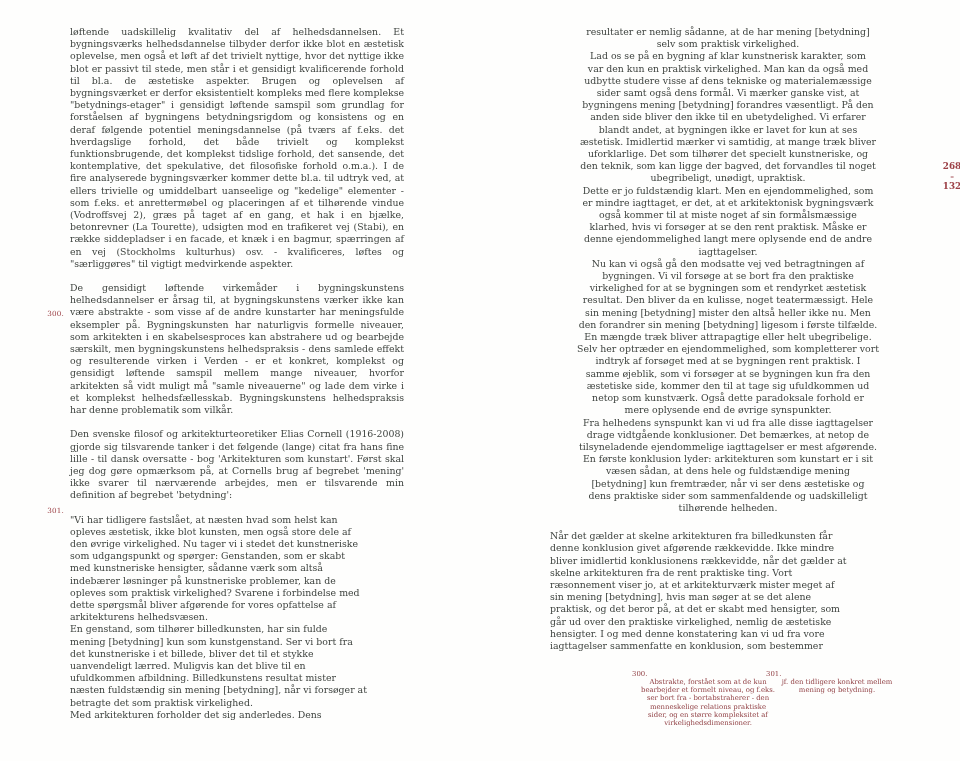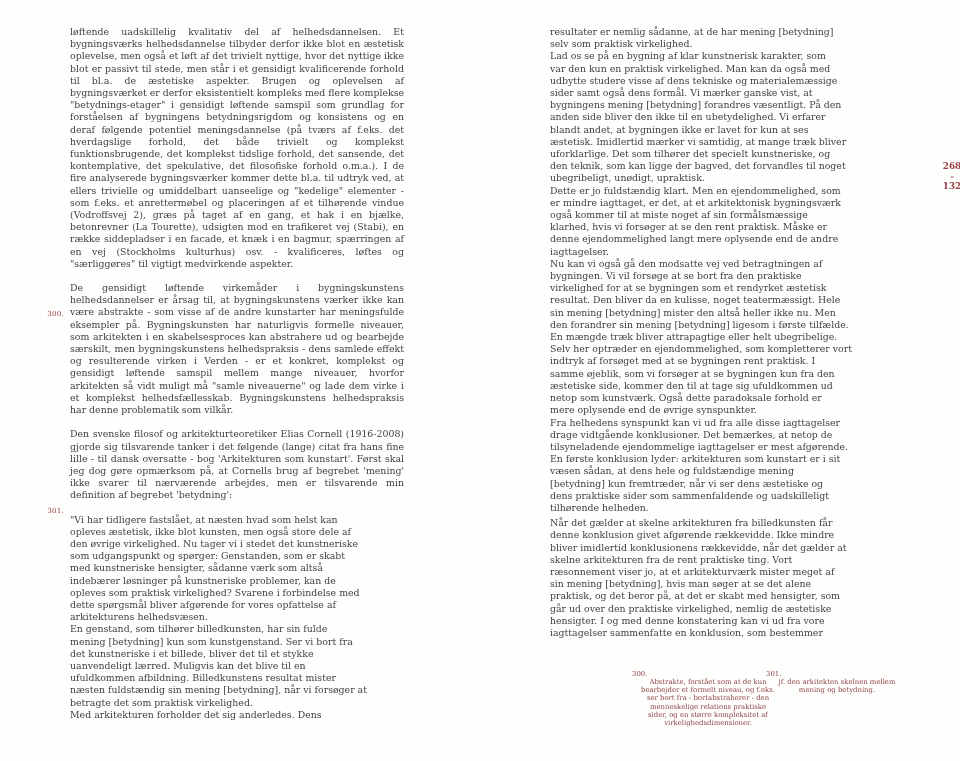"resultater er nemlig sådanne, at" .tight-gap { margin-bottom: 3px -> 16px; text-align: none -> center }
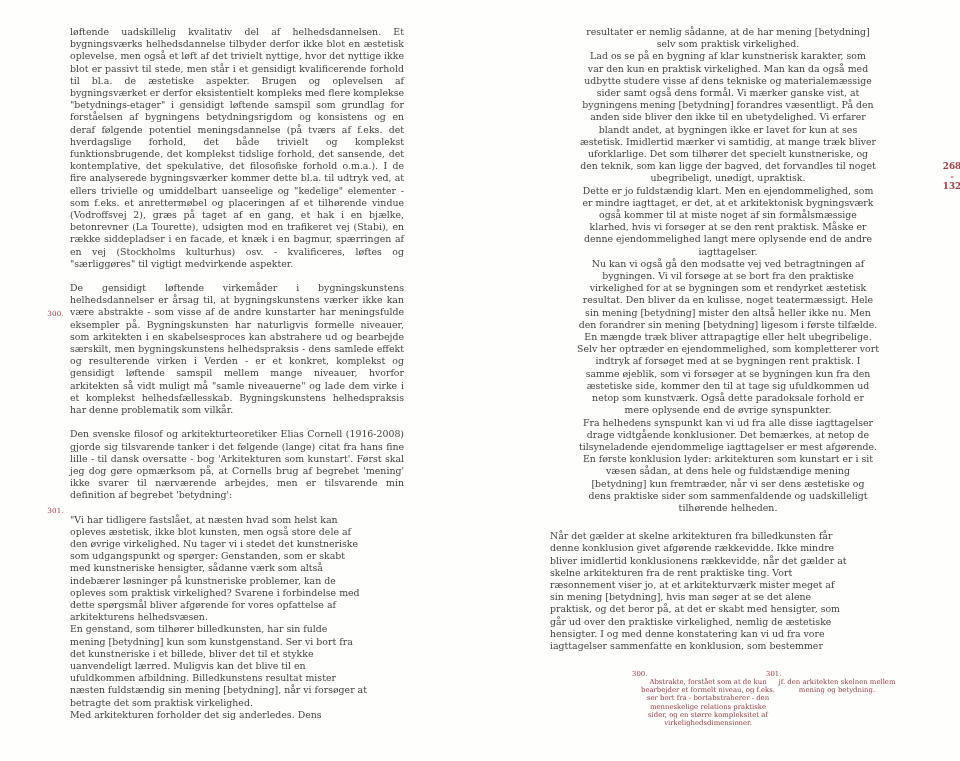"jf. den arkitekten skelnen mellem" div.fn-text { text: arkitekten skelnen -> tidligere konkret }
